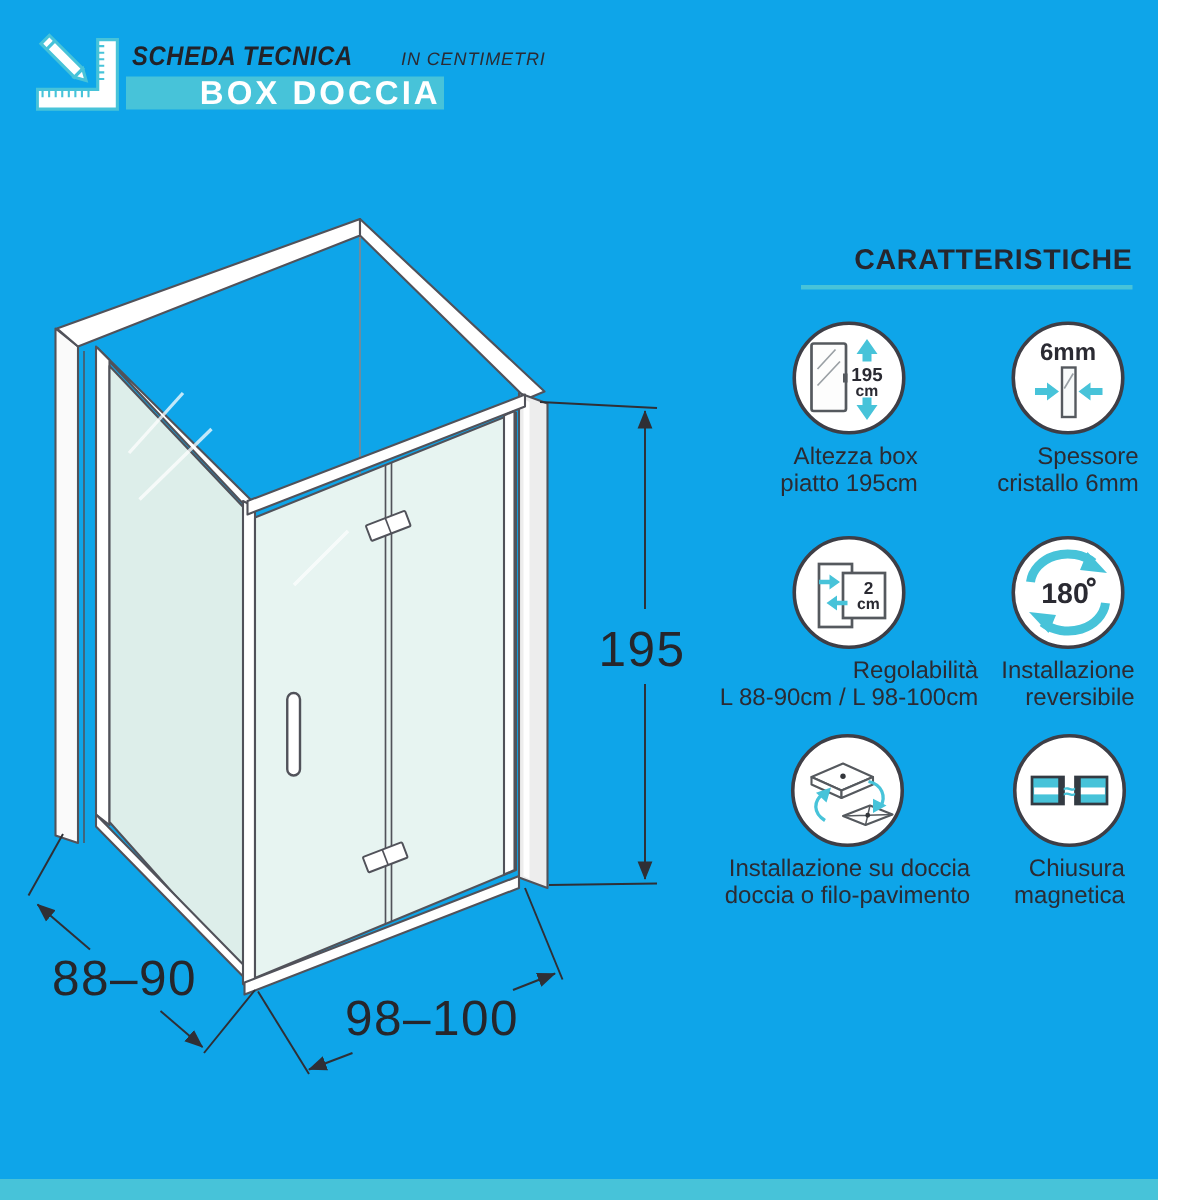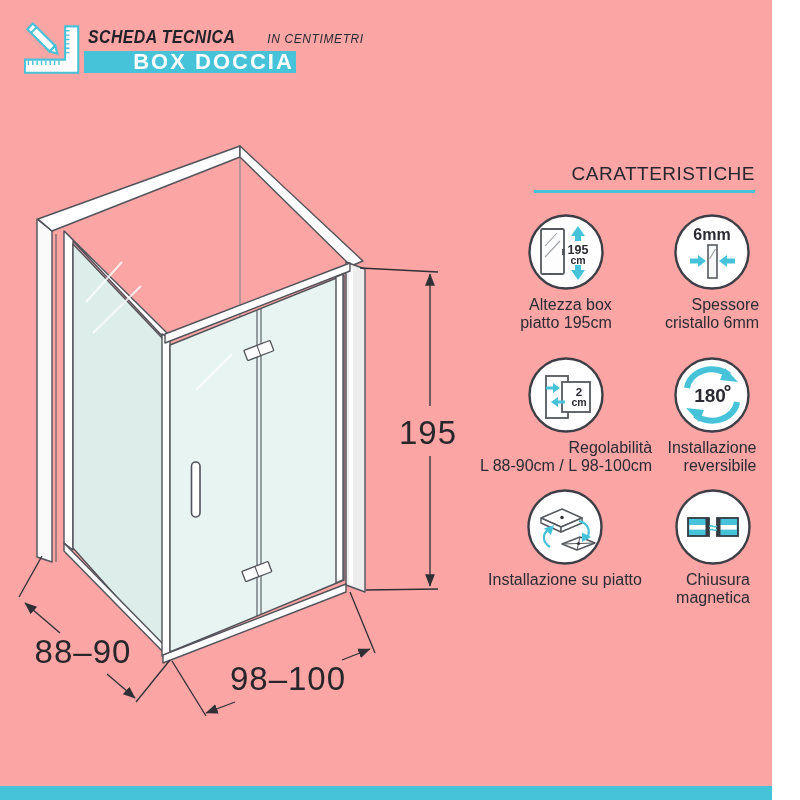"SCHEDA TECNICA" .page { background: #fca5a5 -> #0ea5e9 }
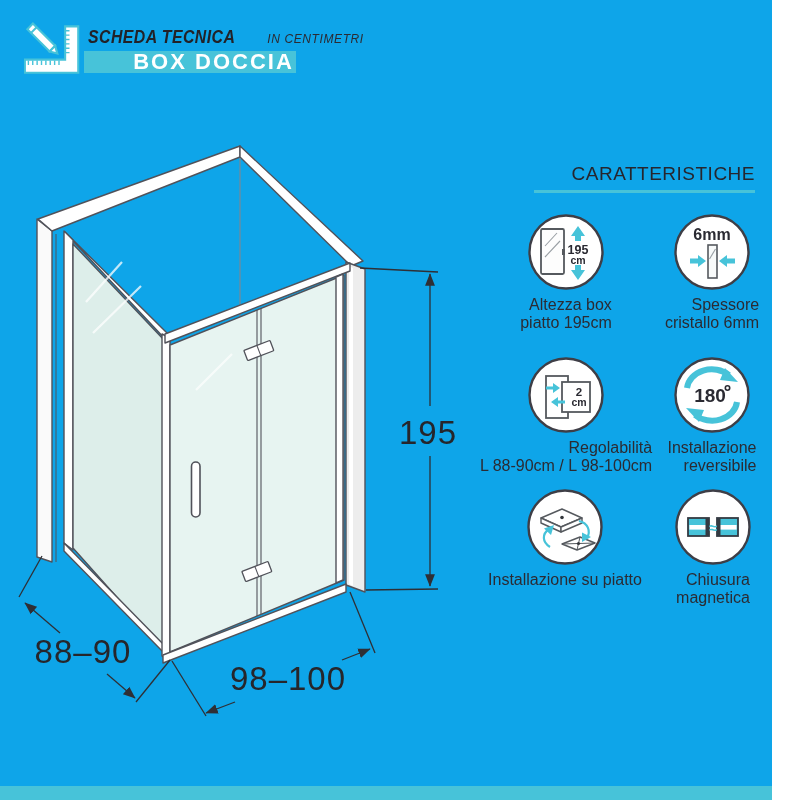"CARATTERISTICHE" .feat-heading .t { font-weight: normal -> bold }
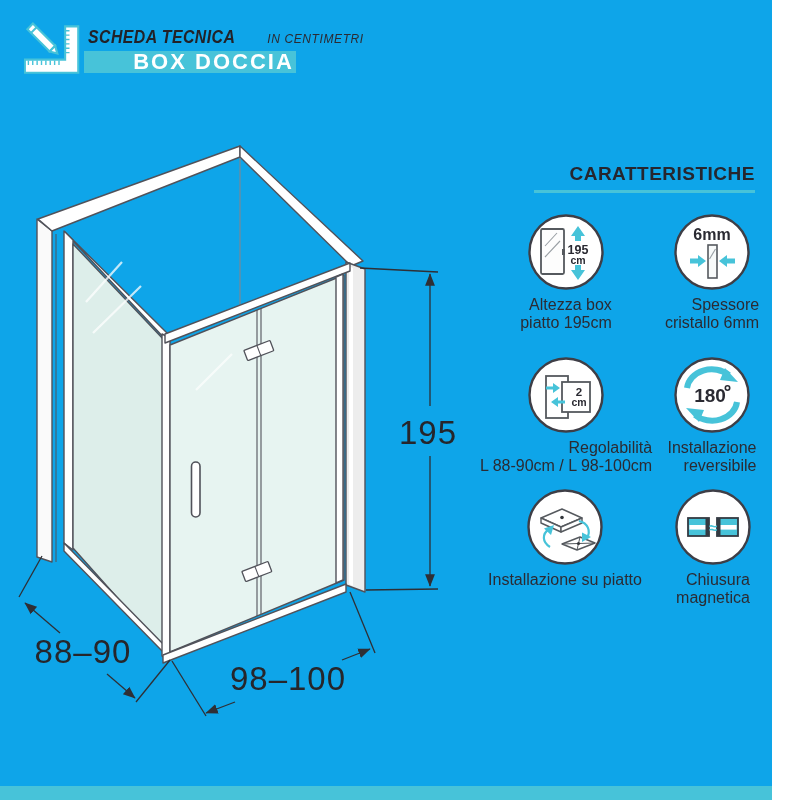"Installazione su piatto" div { text: piatto -> doccia }
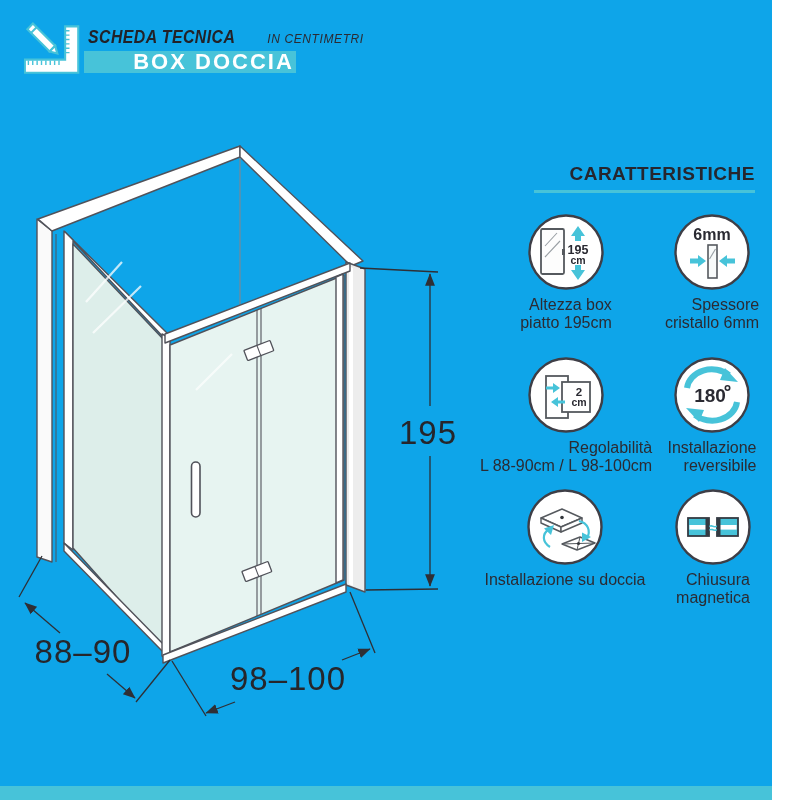"doccia o filo-pavimento" div { html: none -> <div>doccia o filo-pavimento</div> }
